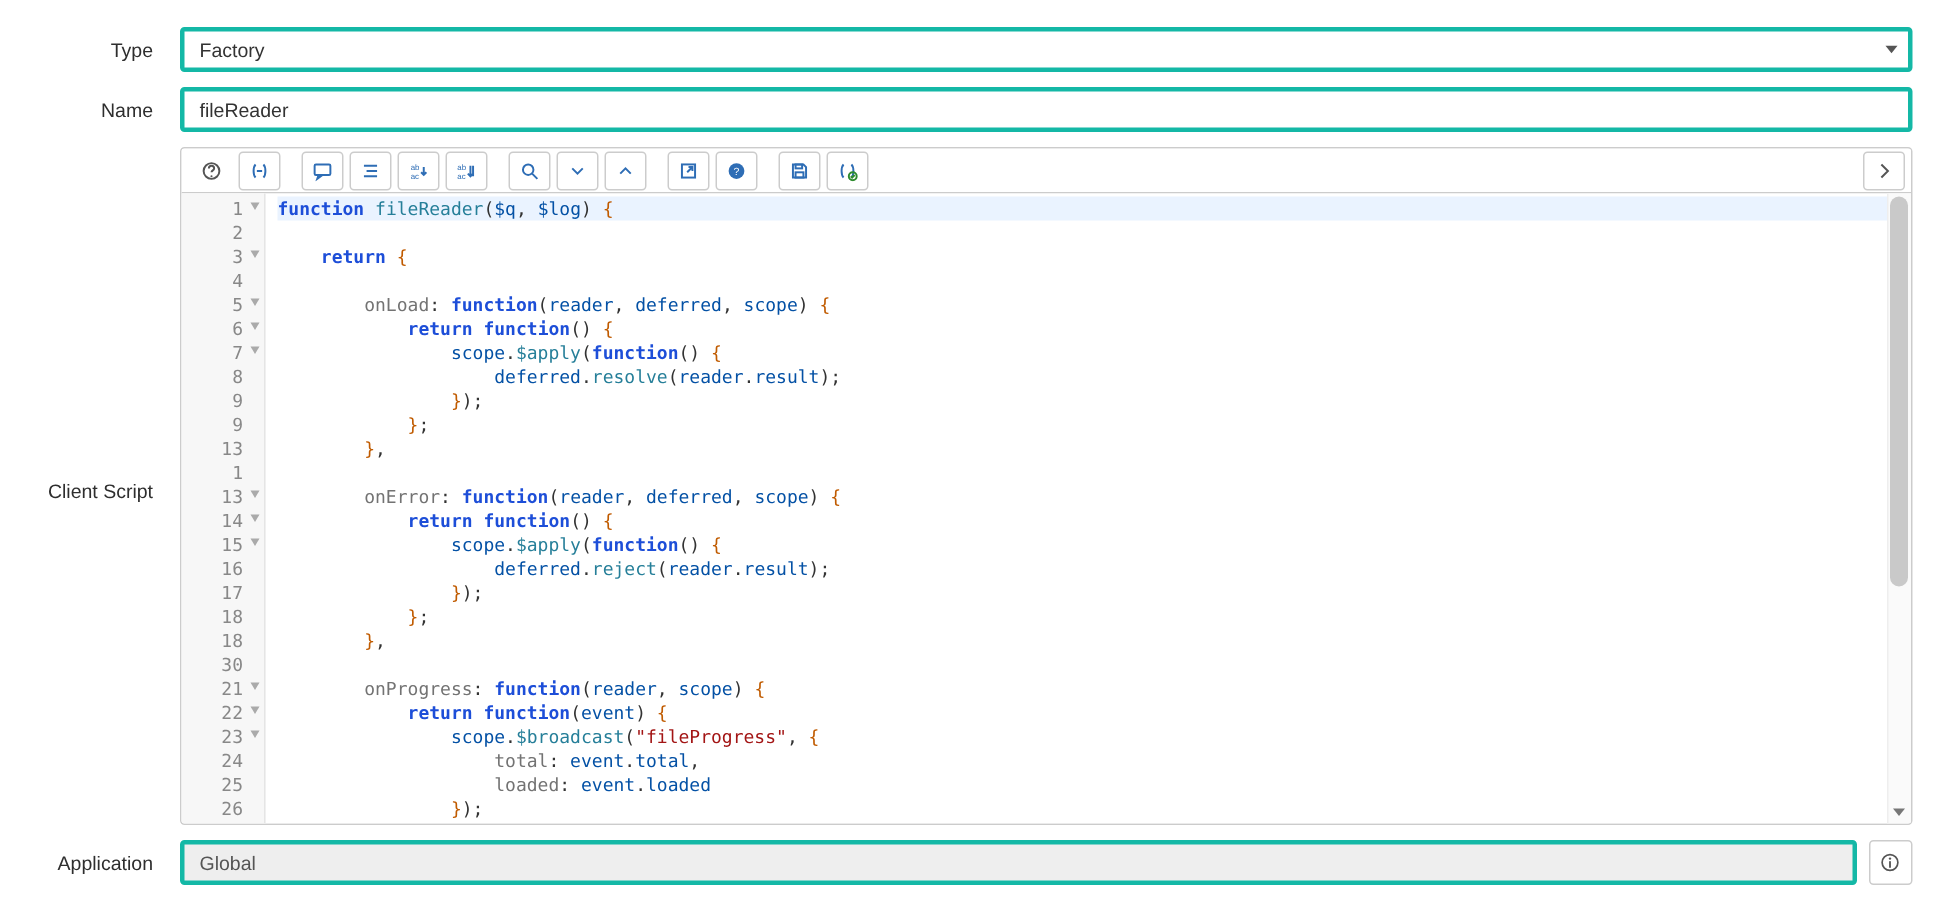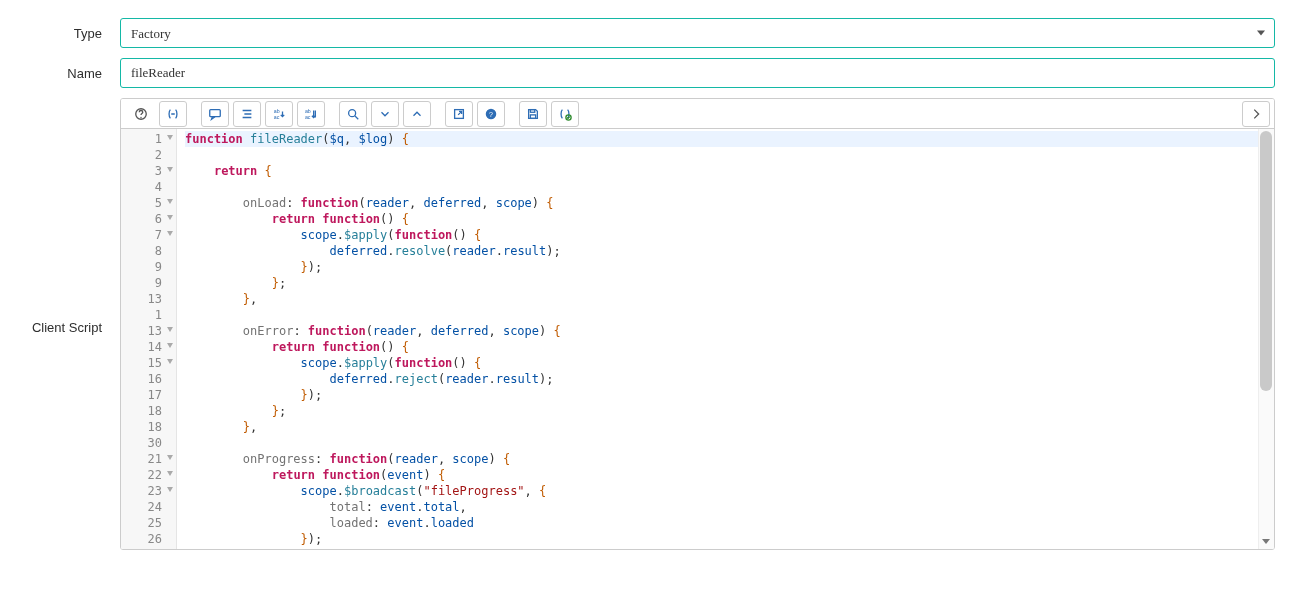"Factory" select.form-control, input.form-control { border: 1px solid #14b8a6 -> 3px solid #14b8a6; font-family: Liberation Serif, serif -> Liberation Sans, sans-serif }
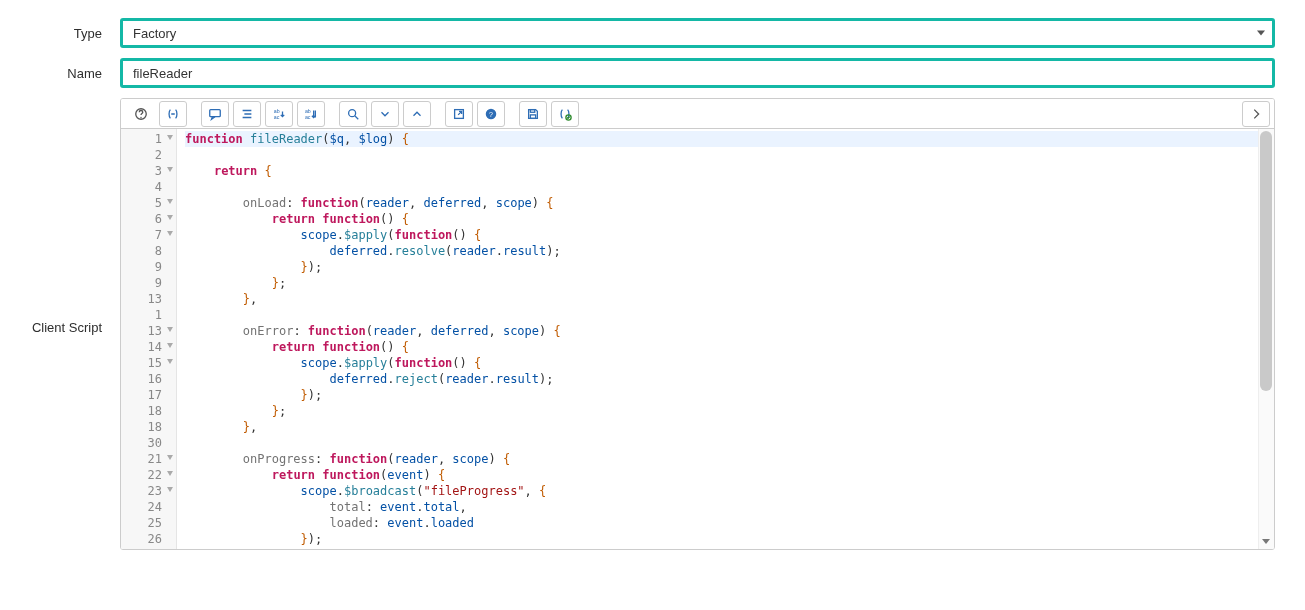"function" .tok-kw { color: #be185d -> #1d4ed8 }
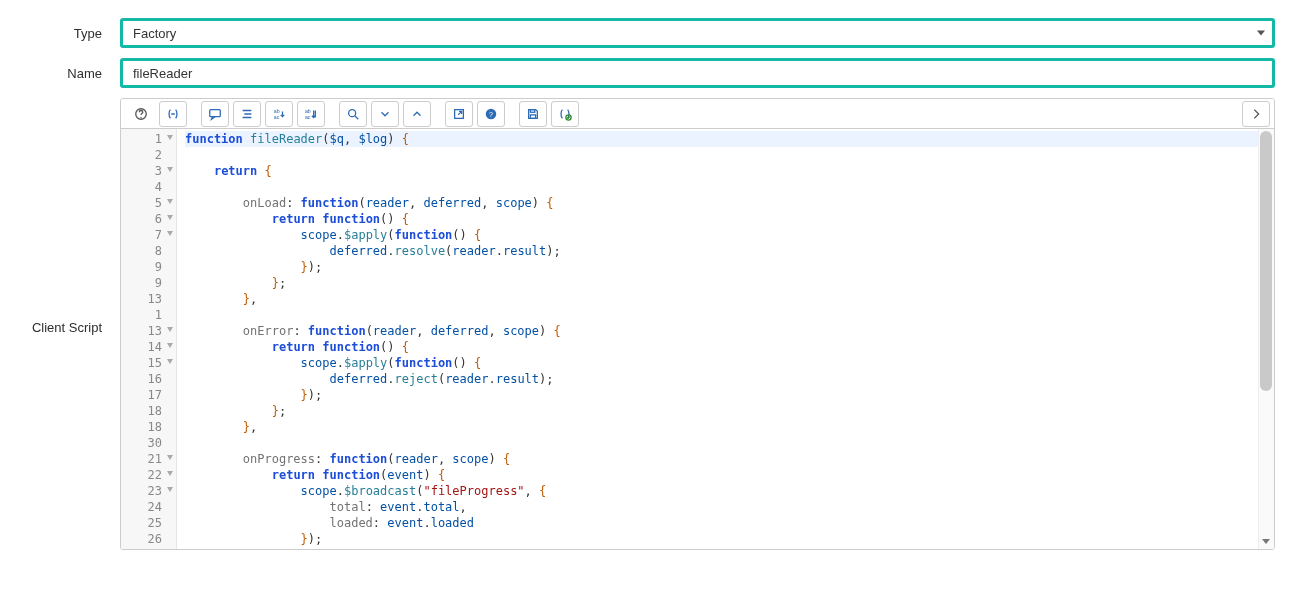"Application" div.row { html: none -> <div> <div>Application</div> <div> <input> <div> <svg> <circle></circle> <circle></circle> <rect></rect> </svg> </div> </div> </div> }
